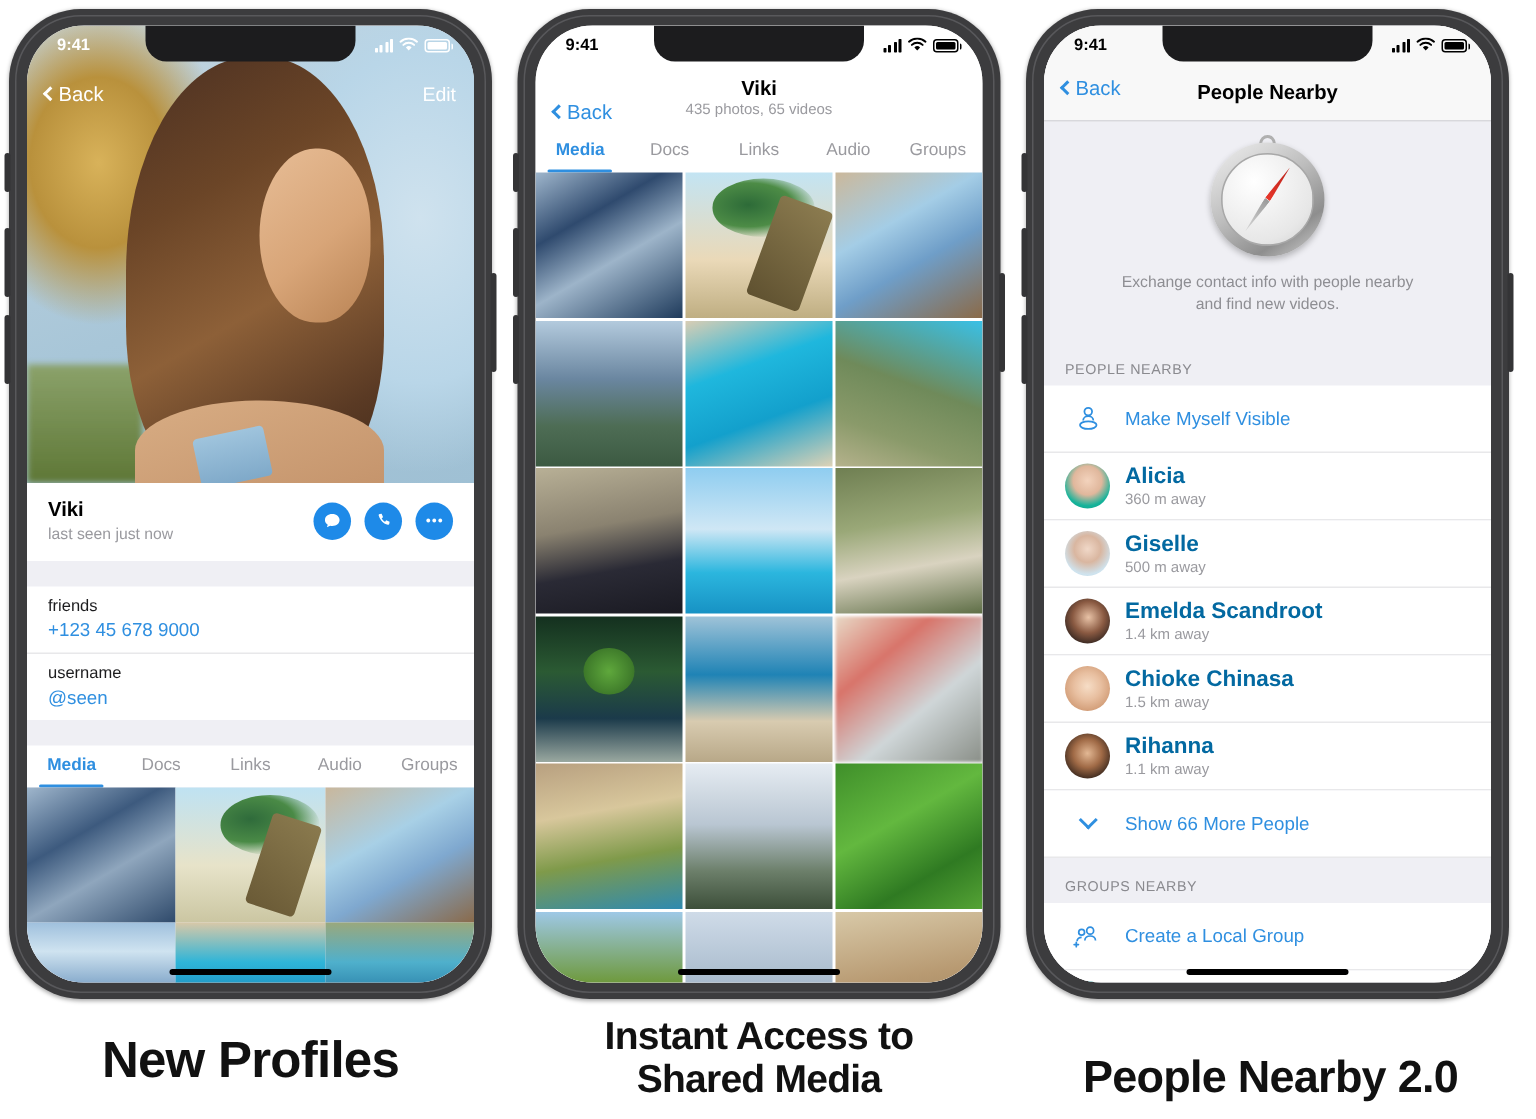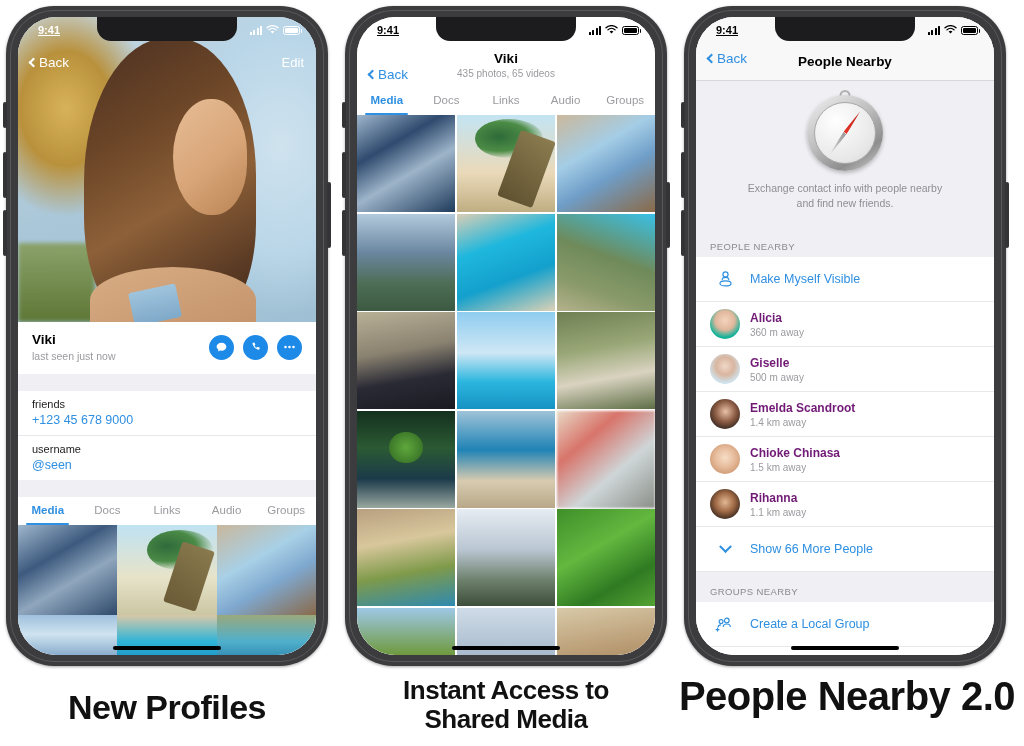"9:41" .statusbar { text-decoration: underline -> none }
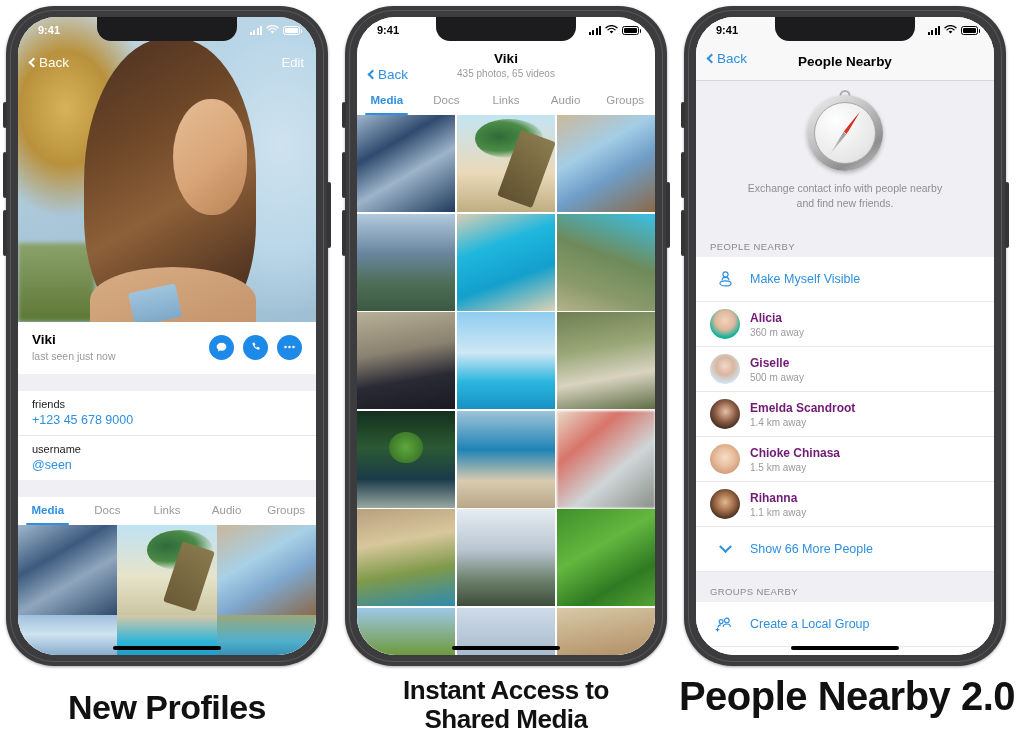"and find new friends." p { text: friends -> videos }
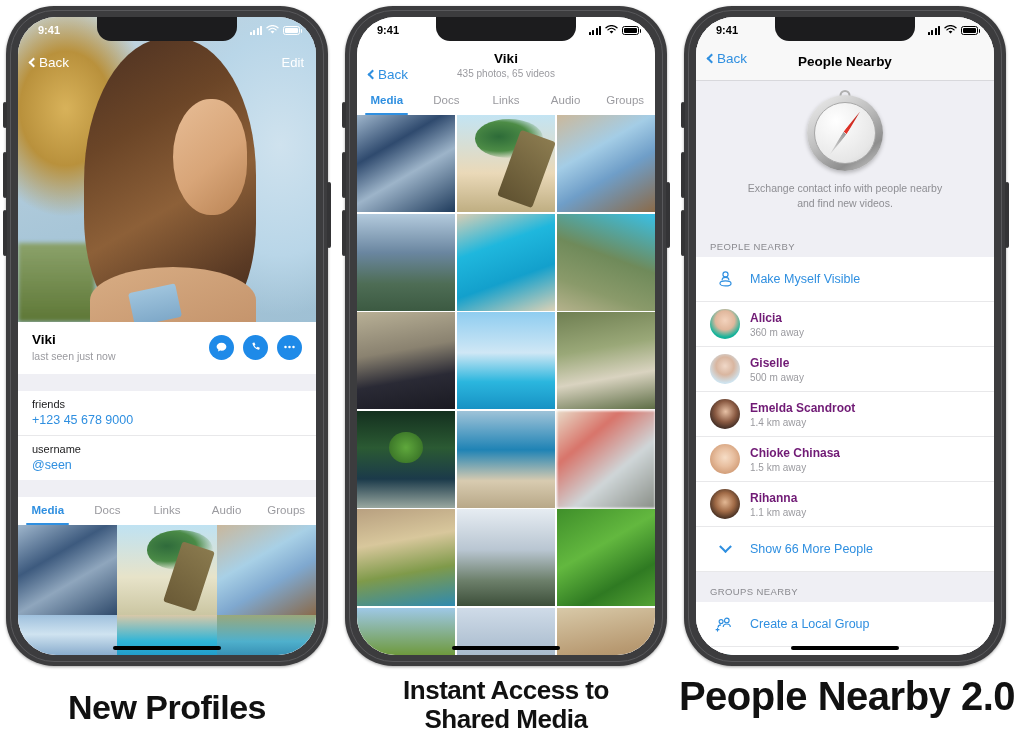"Alicia" .row .nm { color: #701a75 -> #0369a1; font-size: 12px -> 15px }
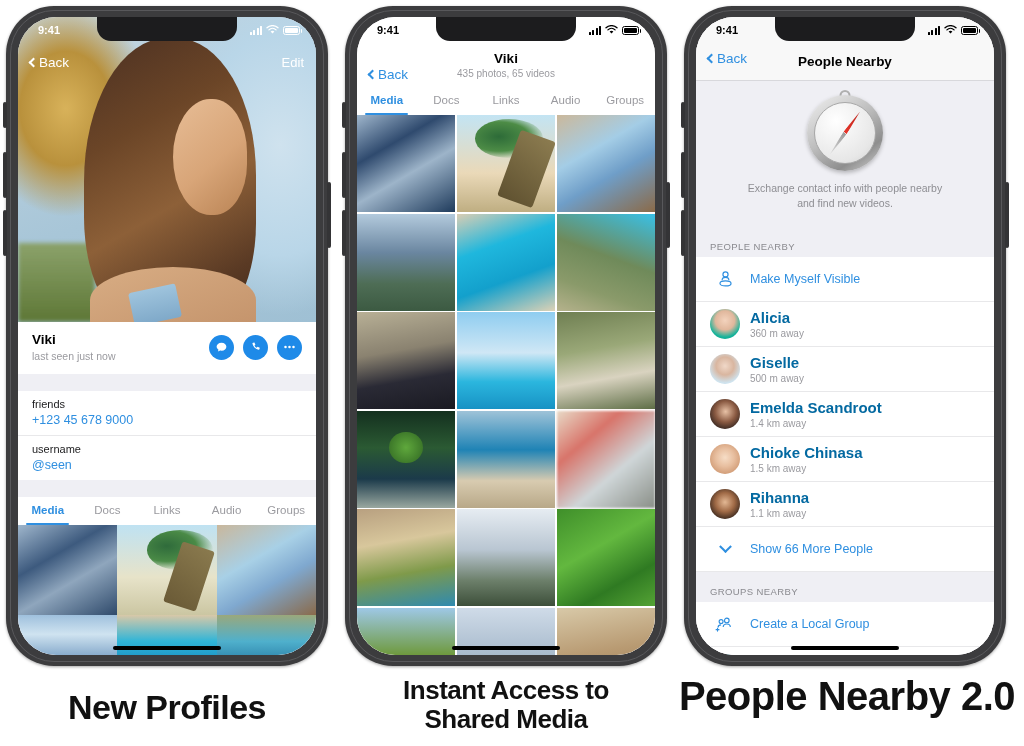"People Nearby 2.0" .cap3 { font-size: 40px -> 30px; top: 674px -> 702px }
